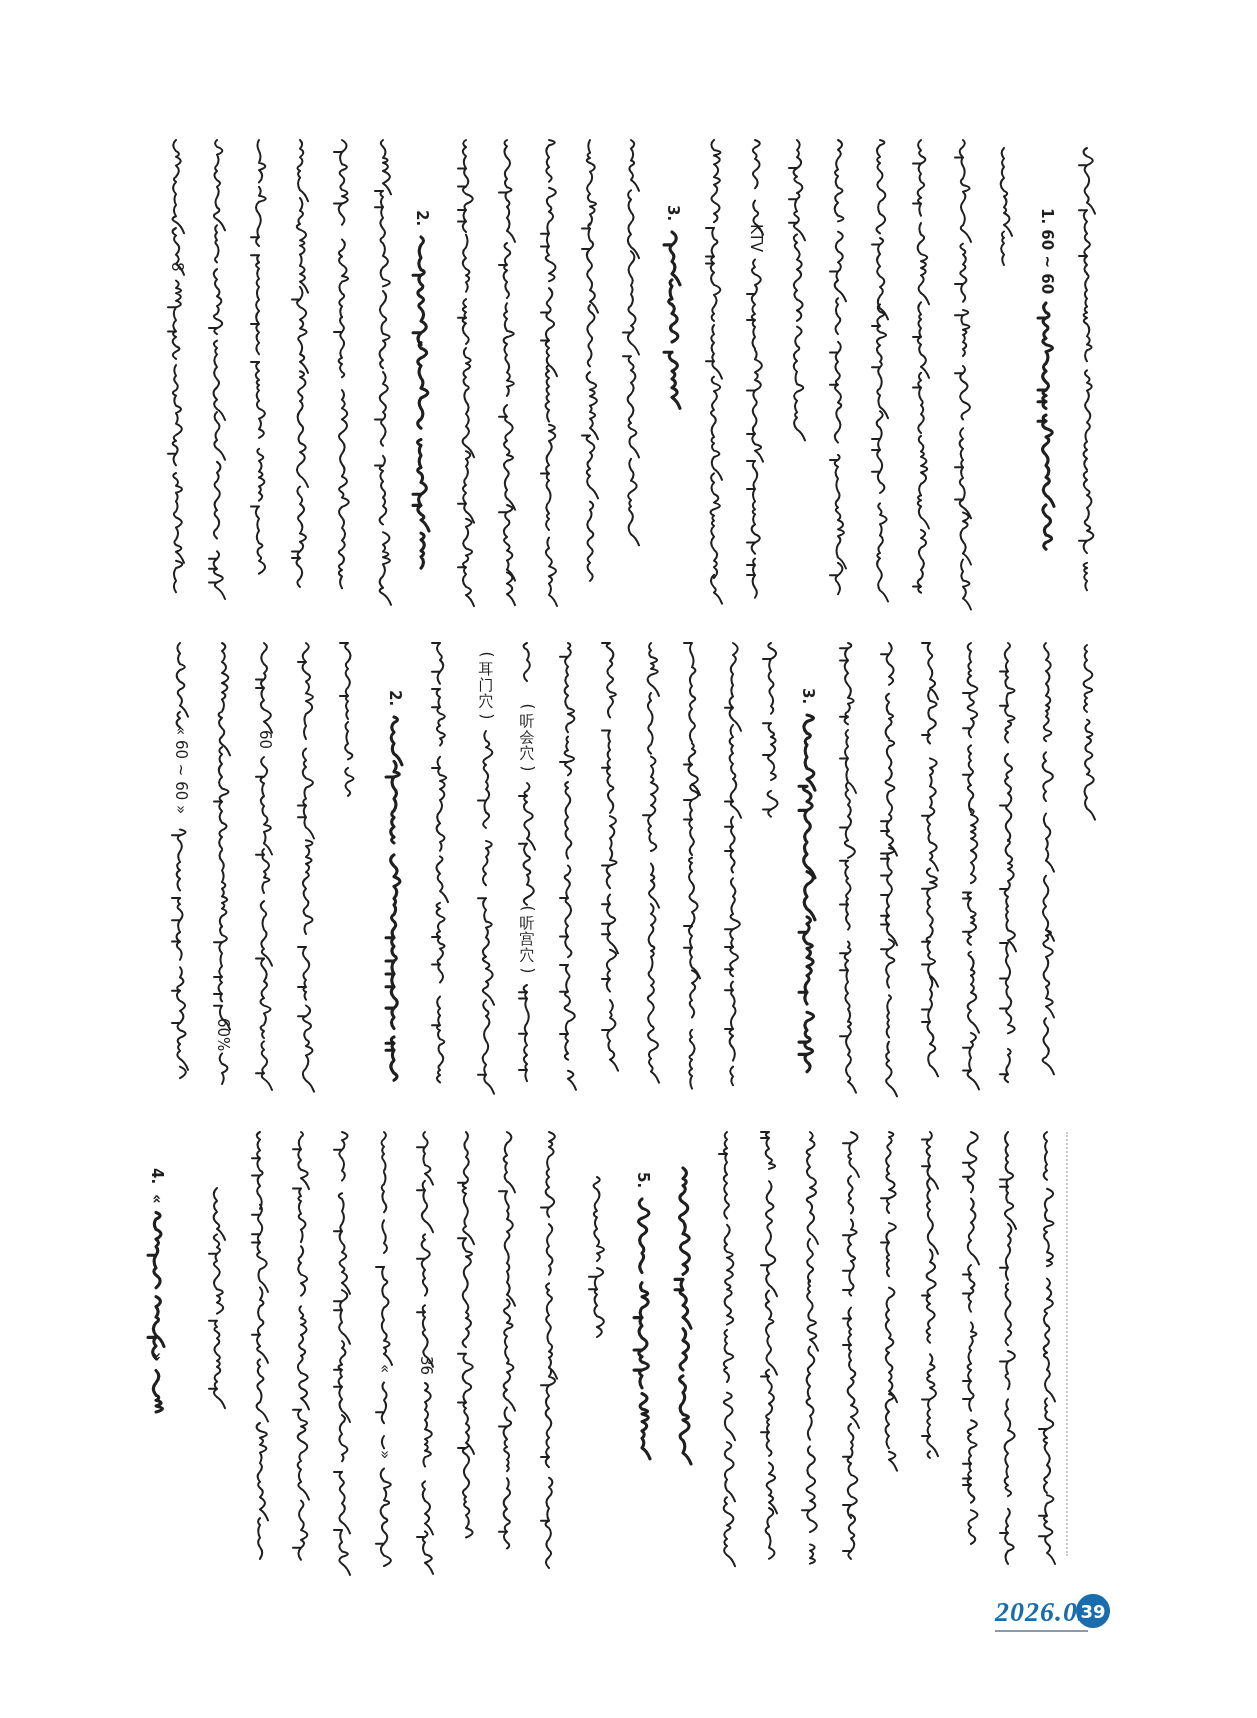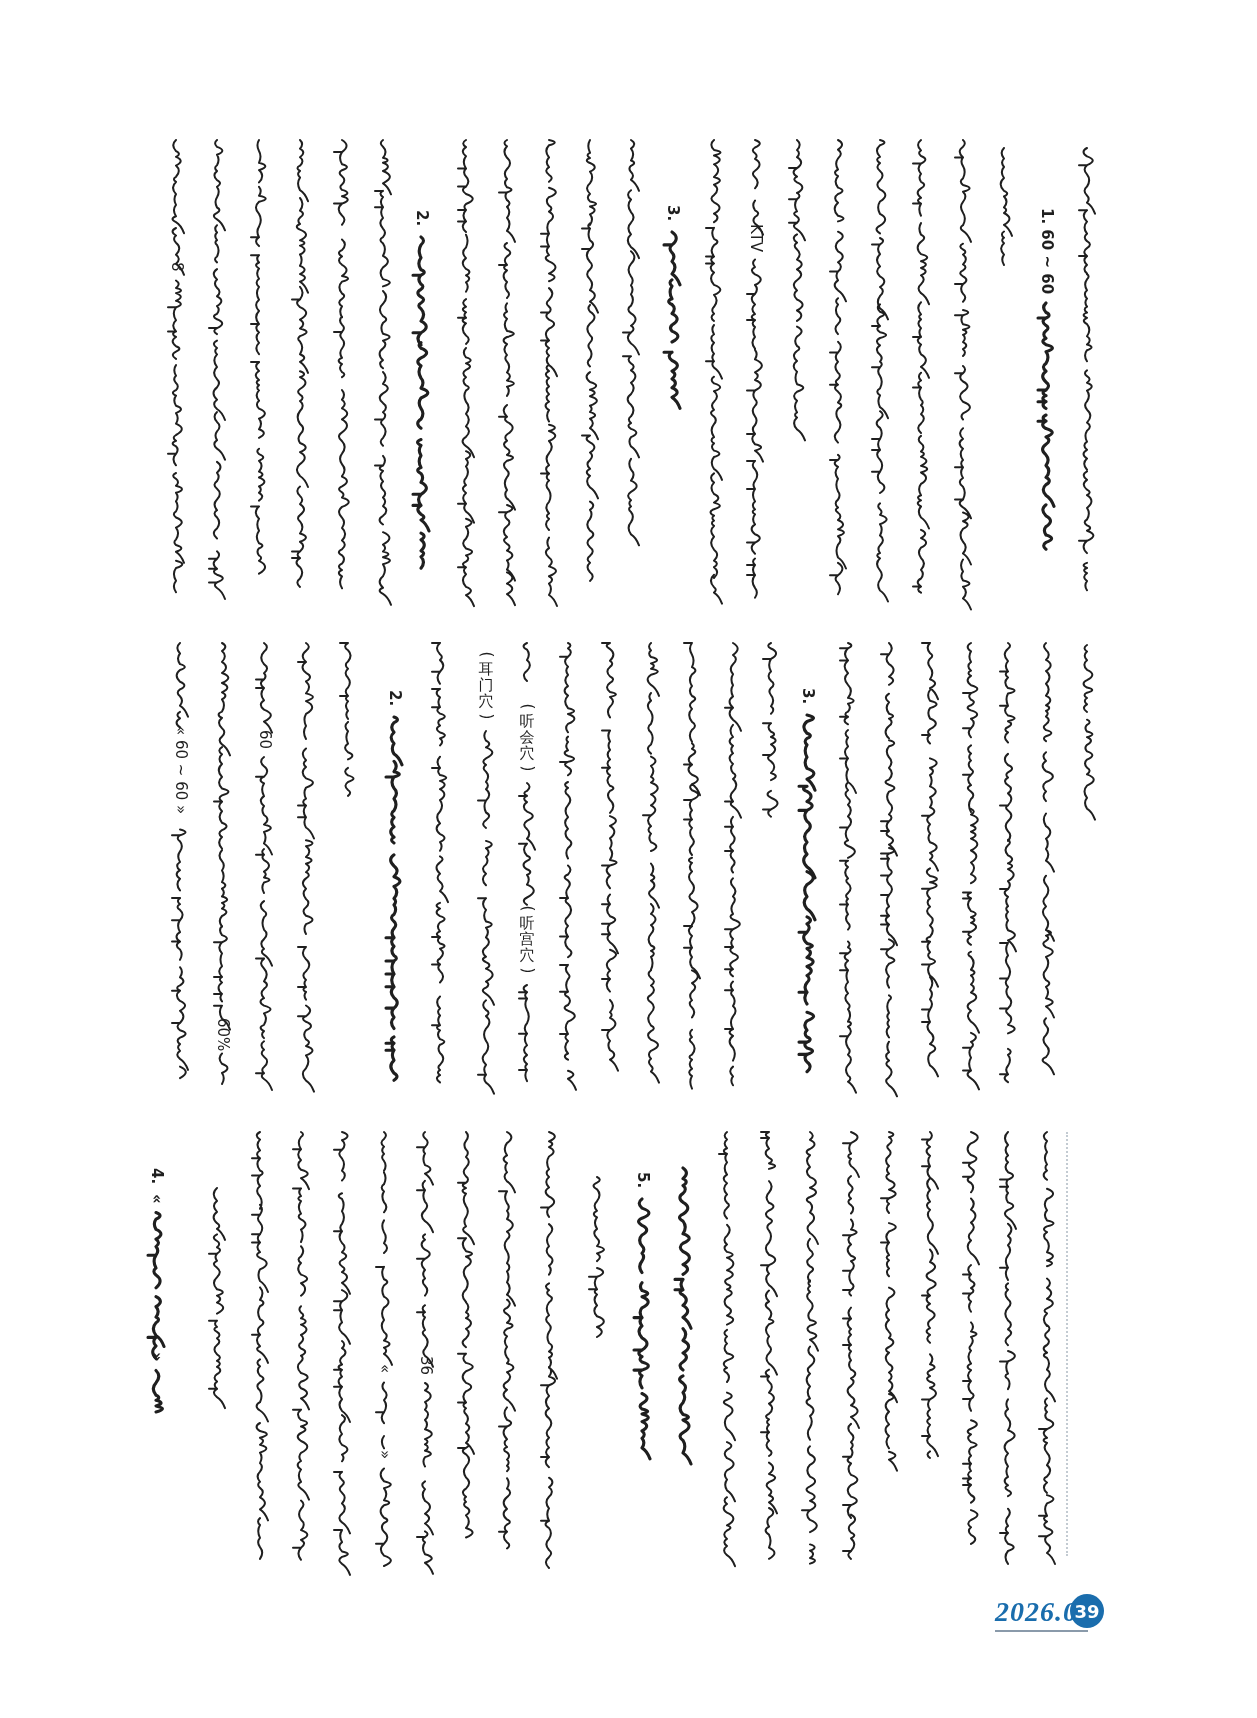"39" #page-number-badge { left: 80px -> 86px }
